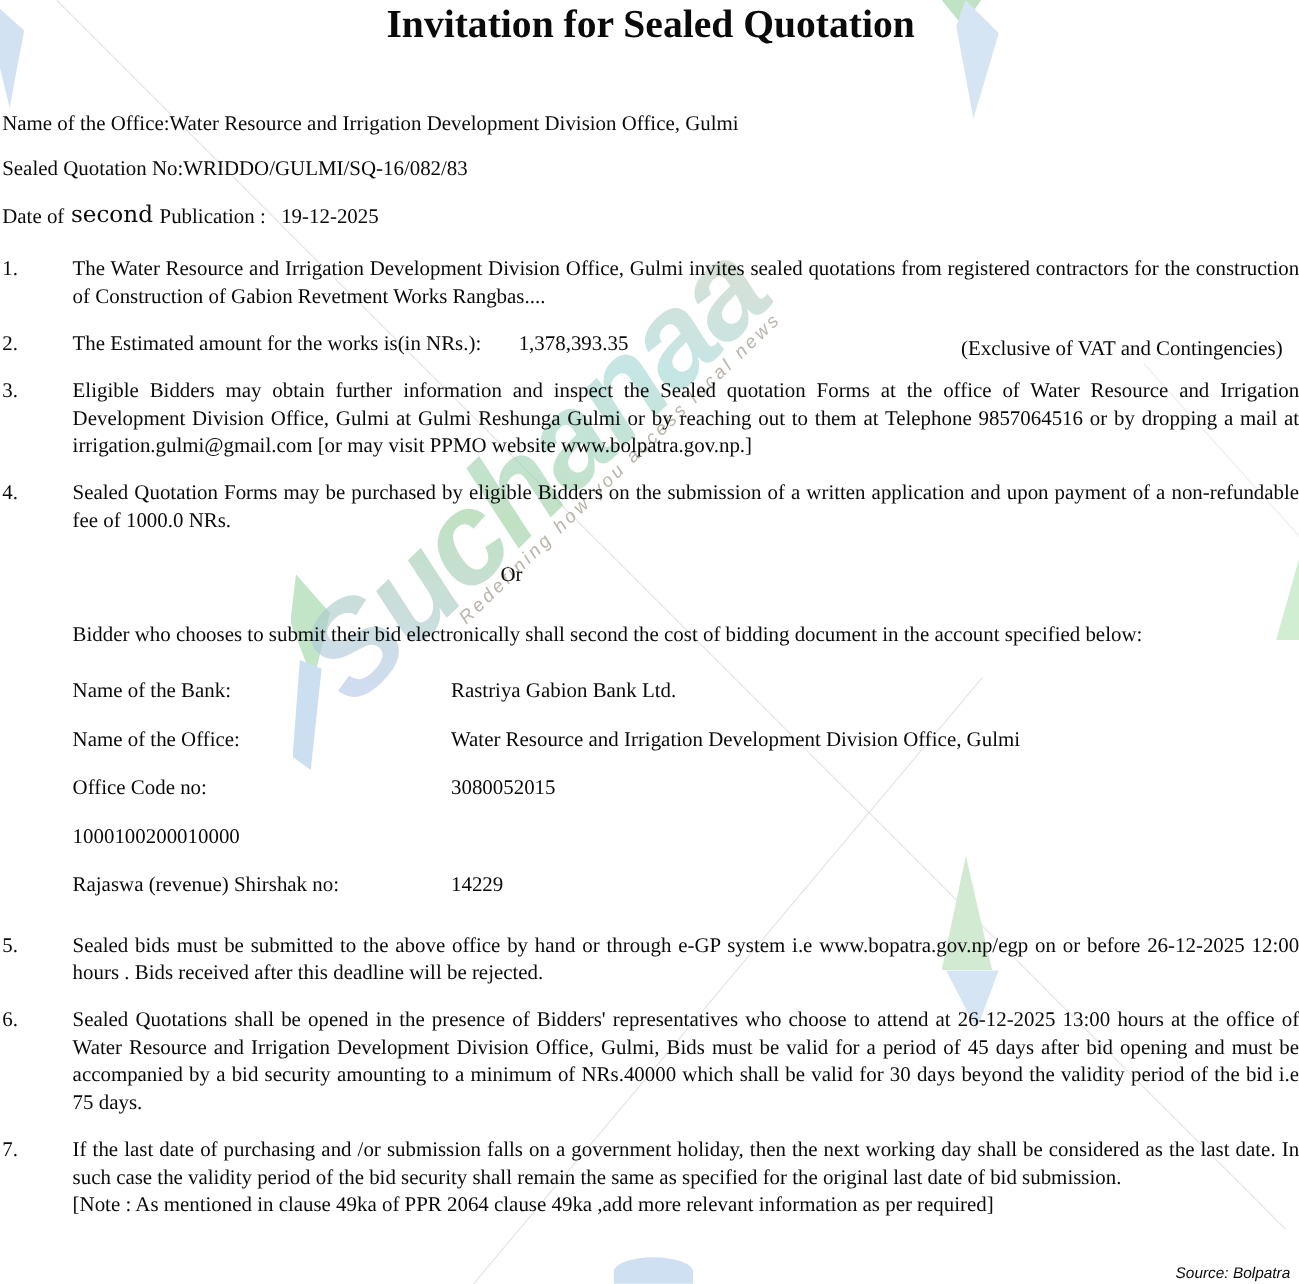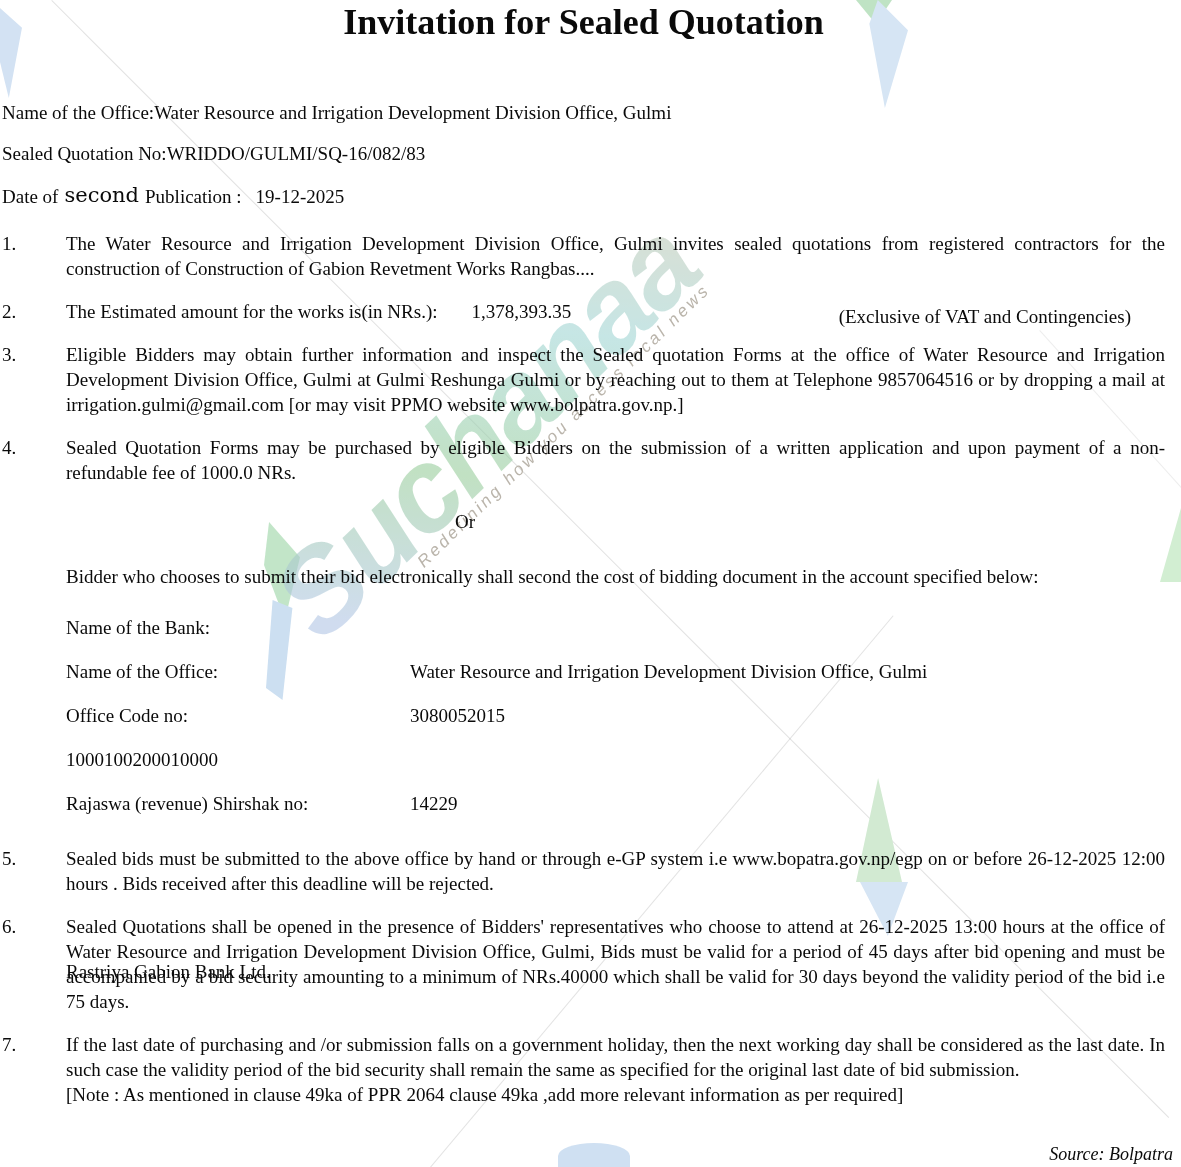"Invitation for Sealed Quotation" .page { padding: 0 16px 0 2px -> 0 0 0 2px }
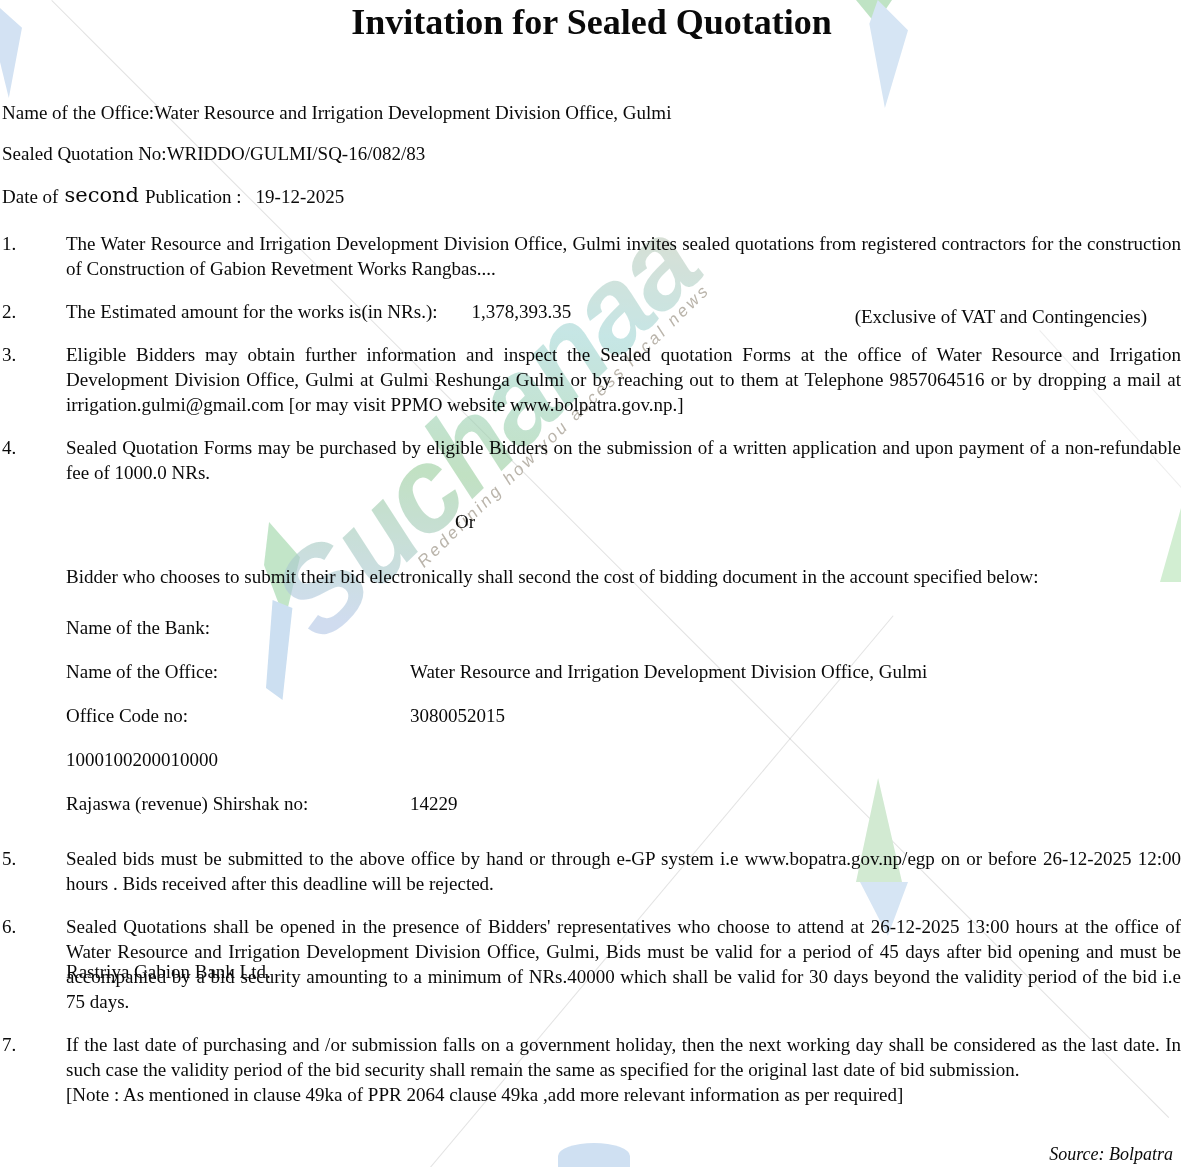"(Exclusive of VAT and Contingencies)" .vat-note { margin-right: 34px -> 15px }
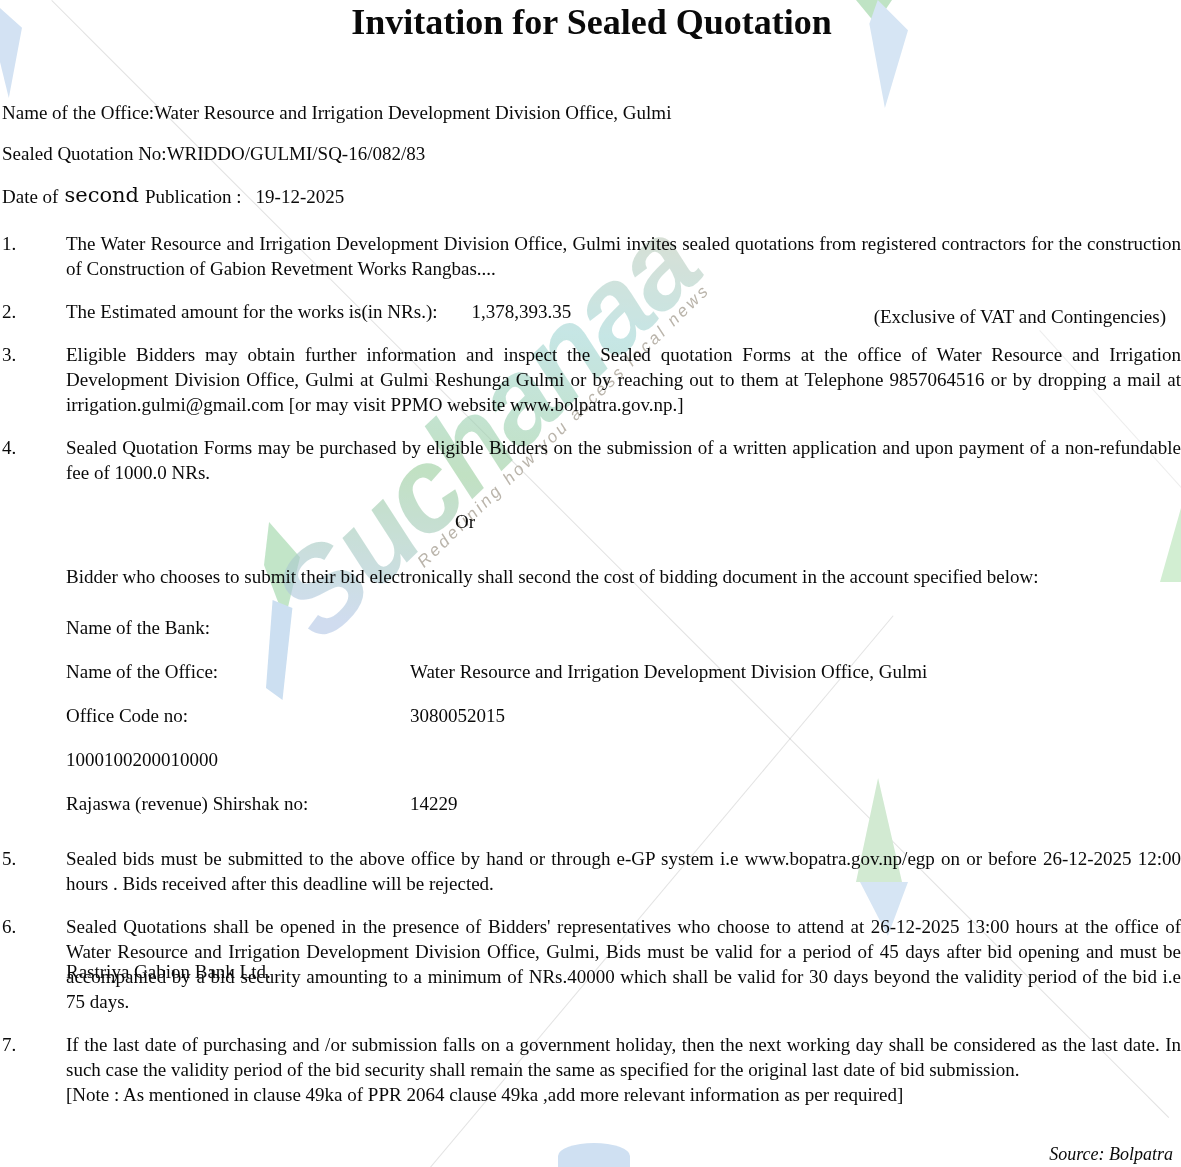"Name of the Bank:" .bank-row:first-child { flex-direction: column -> none }
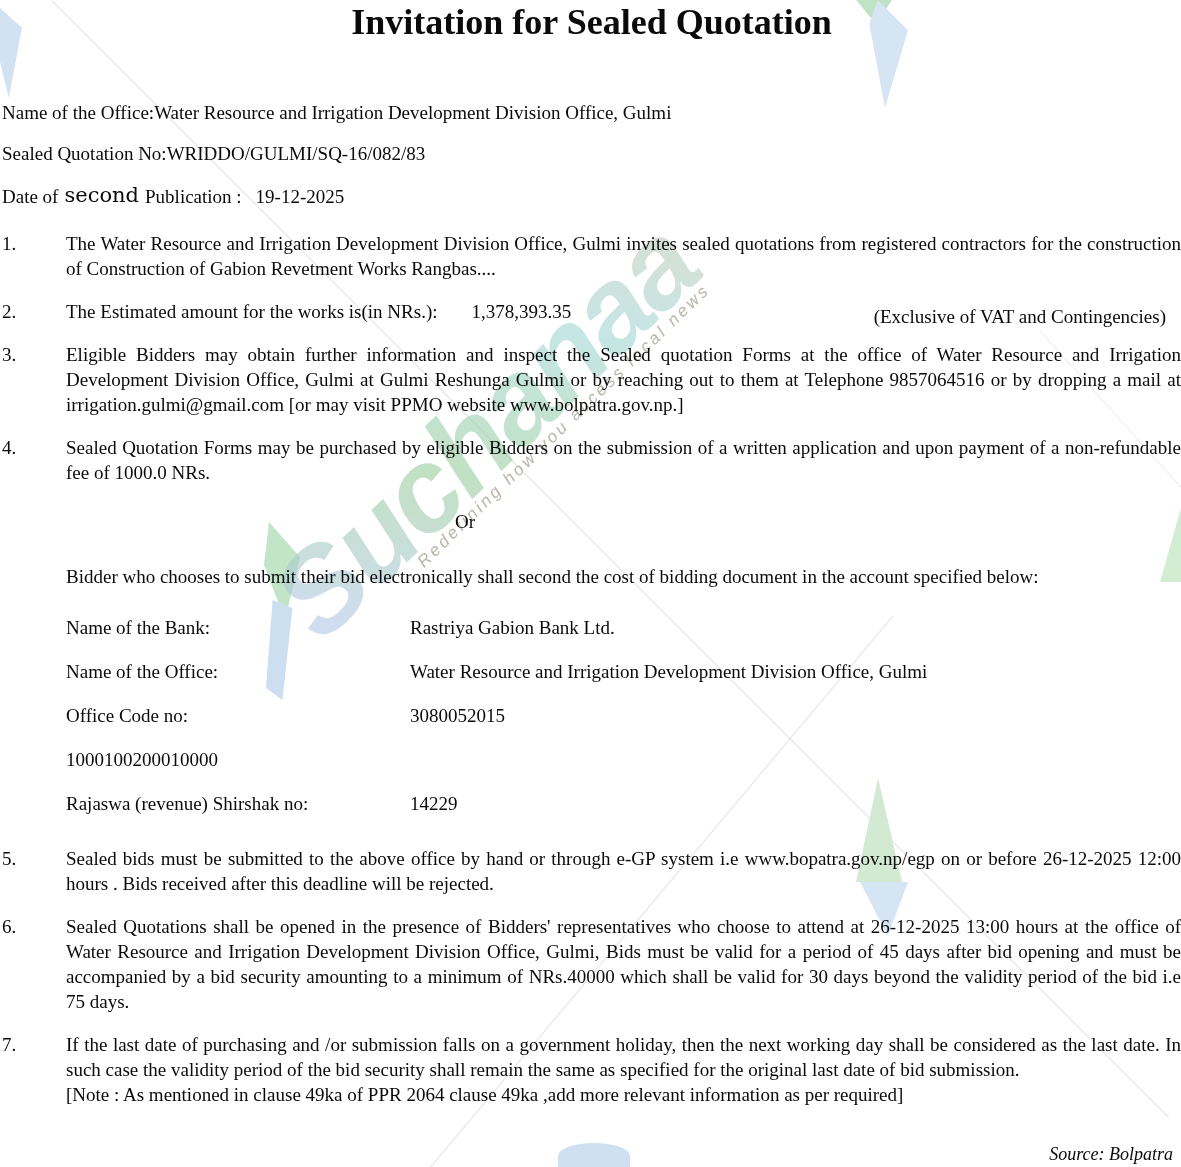"Source: Bolpatra" .source-line { font-family: Liberation Serif, serif -> Liberation Sans, sans-serif; font-size: 18px -> 14px }
